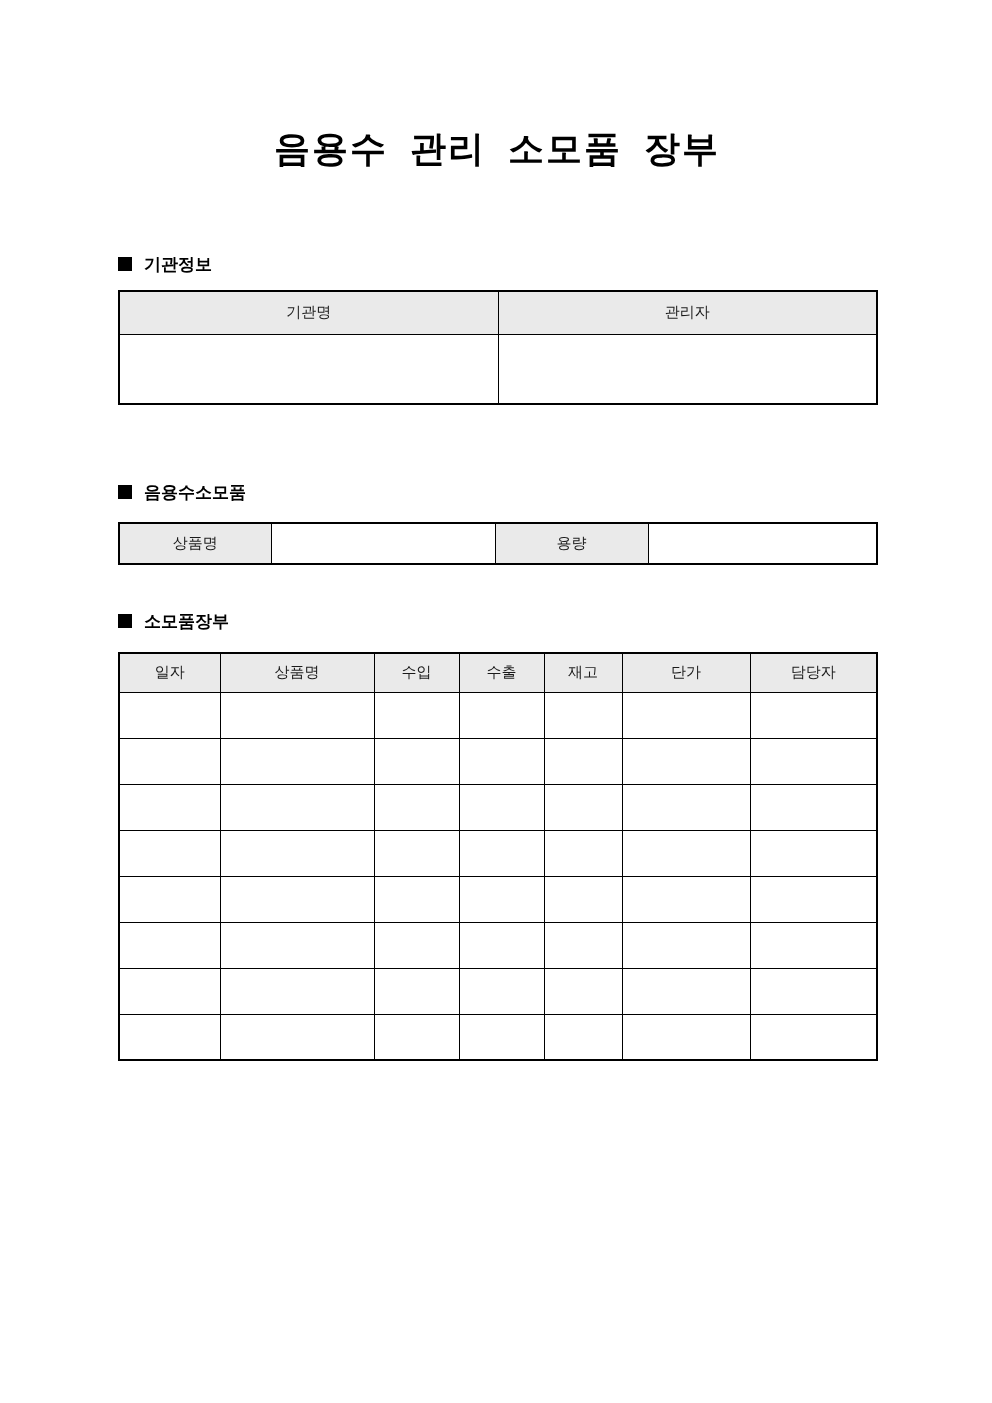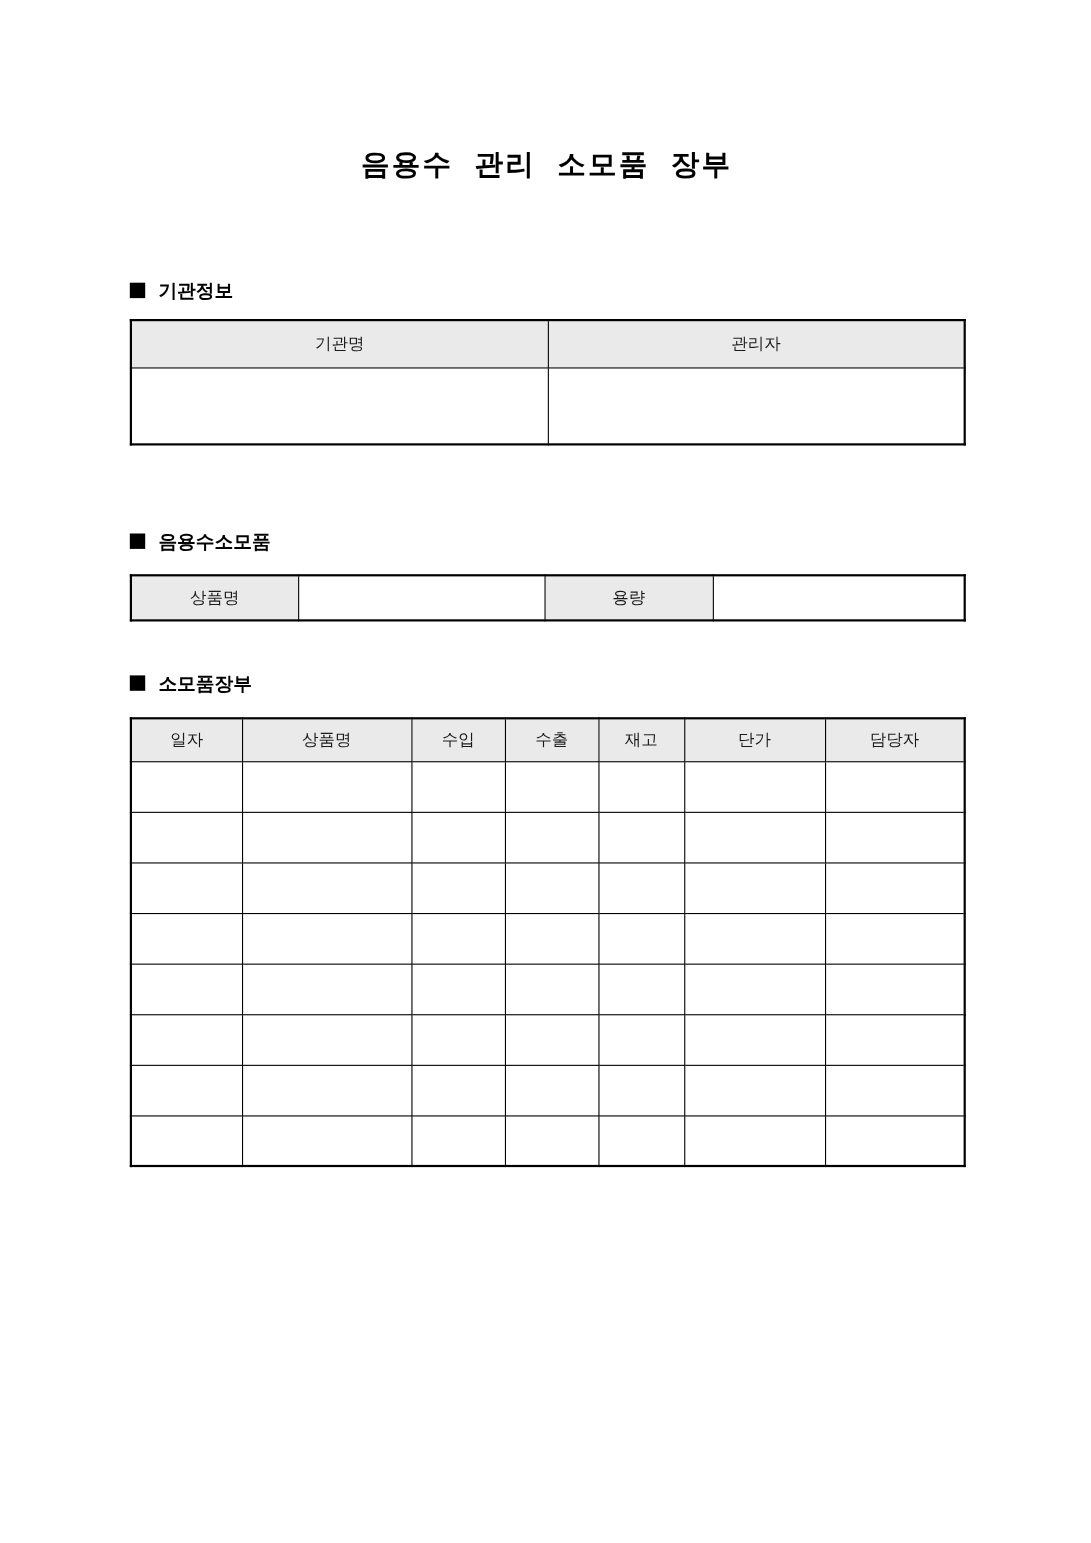"음용수 관리 소모품 장부" .title { font-size: 26px -> 36px }
